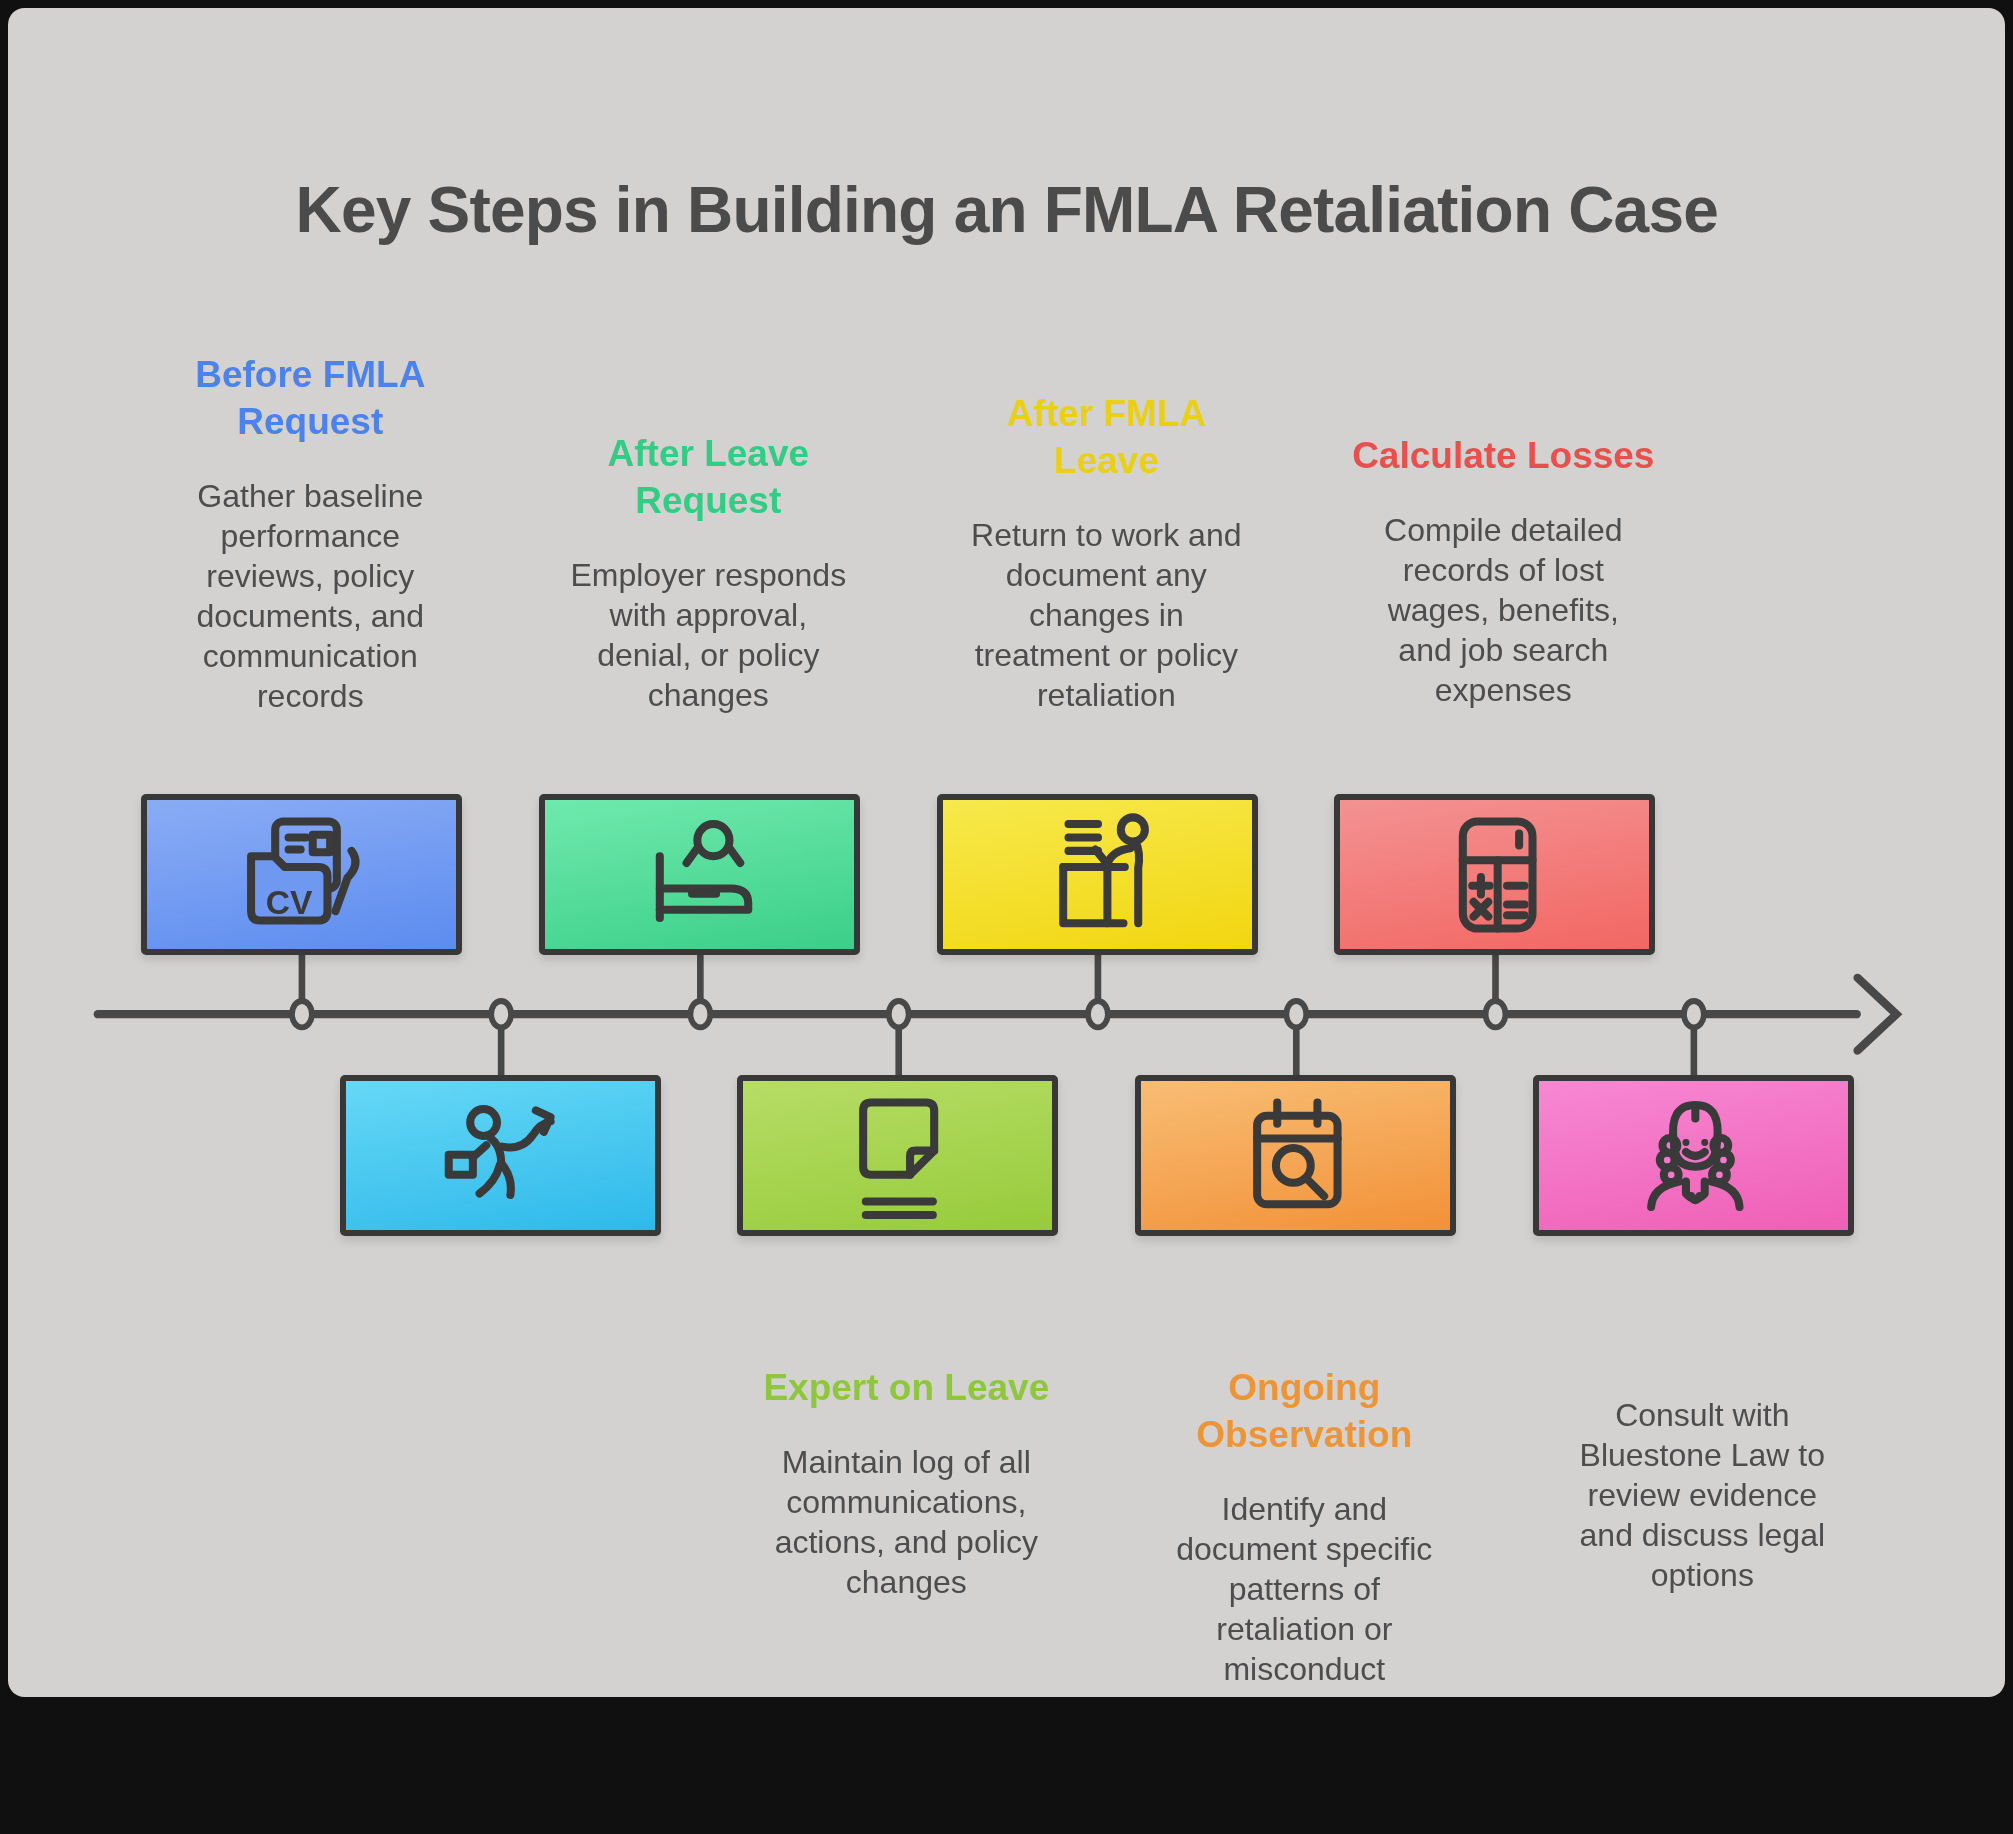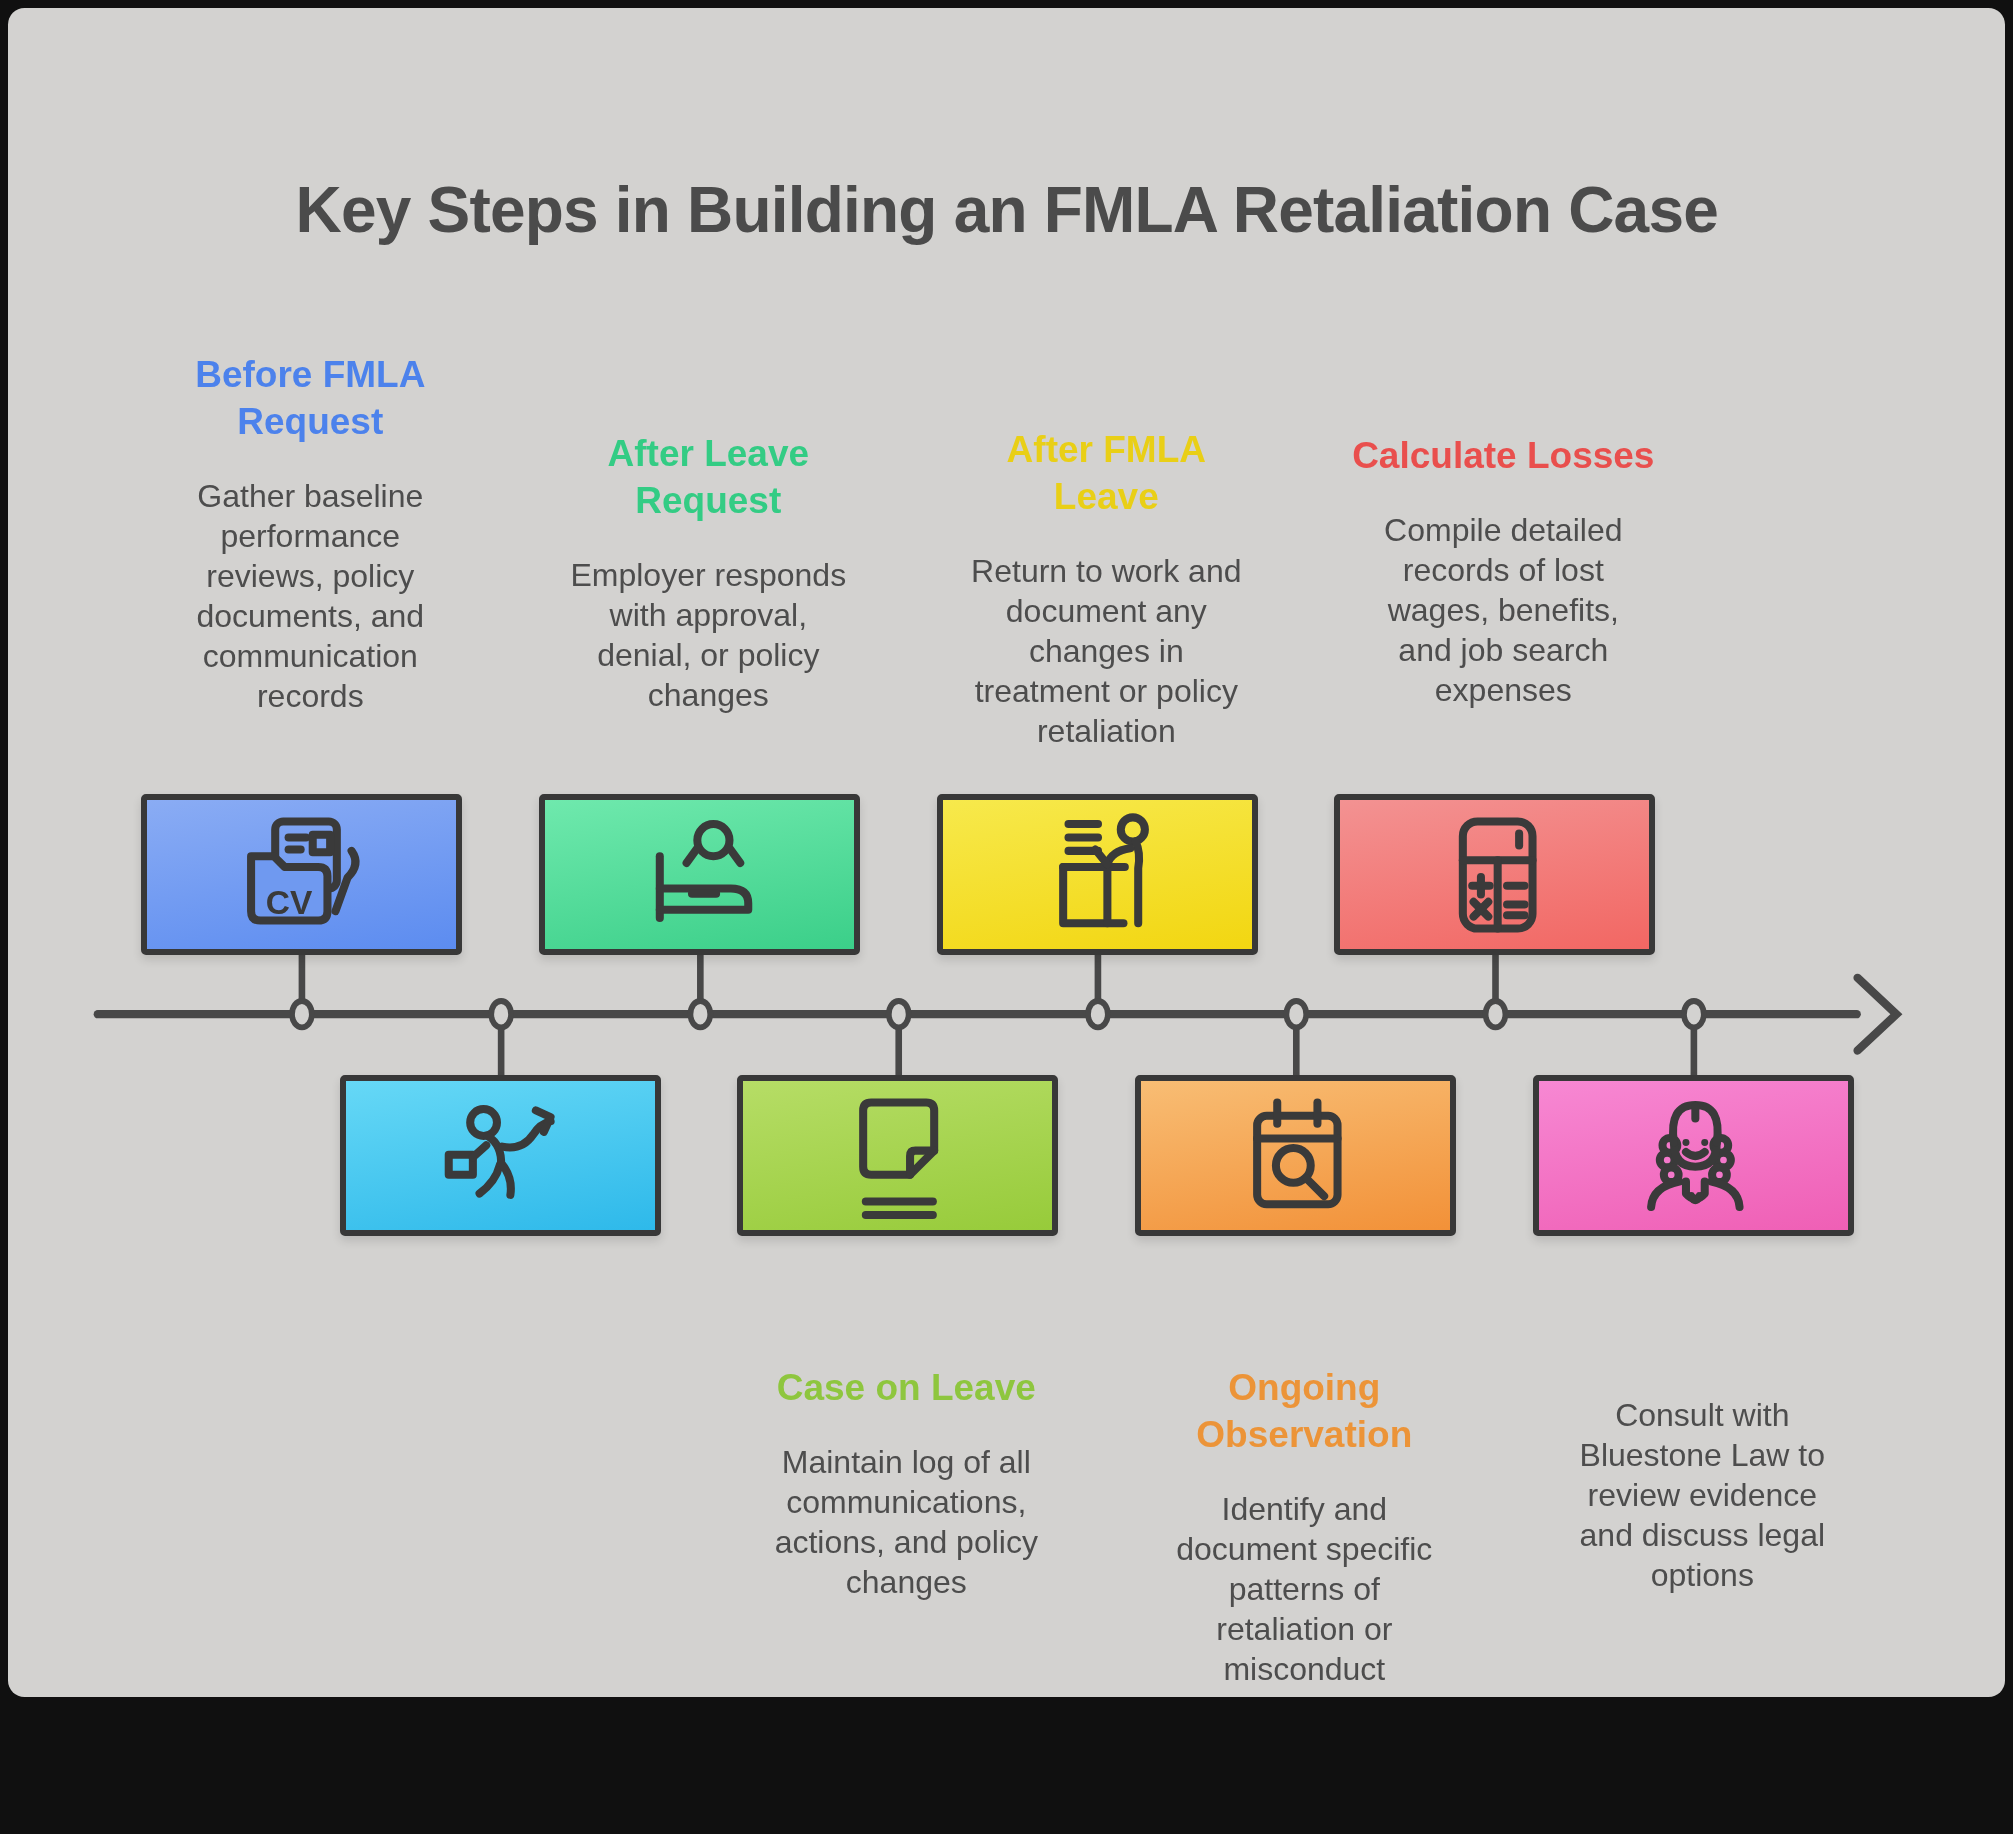"After FMLA" .tt5 { margin-top: 36px -> none }
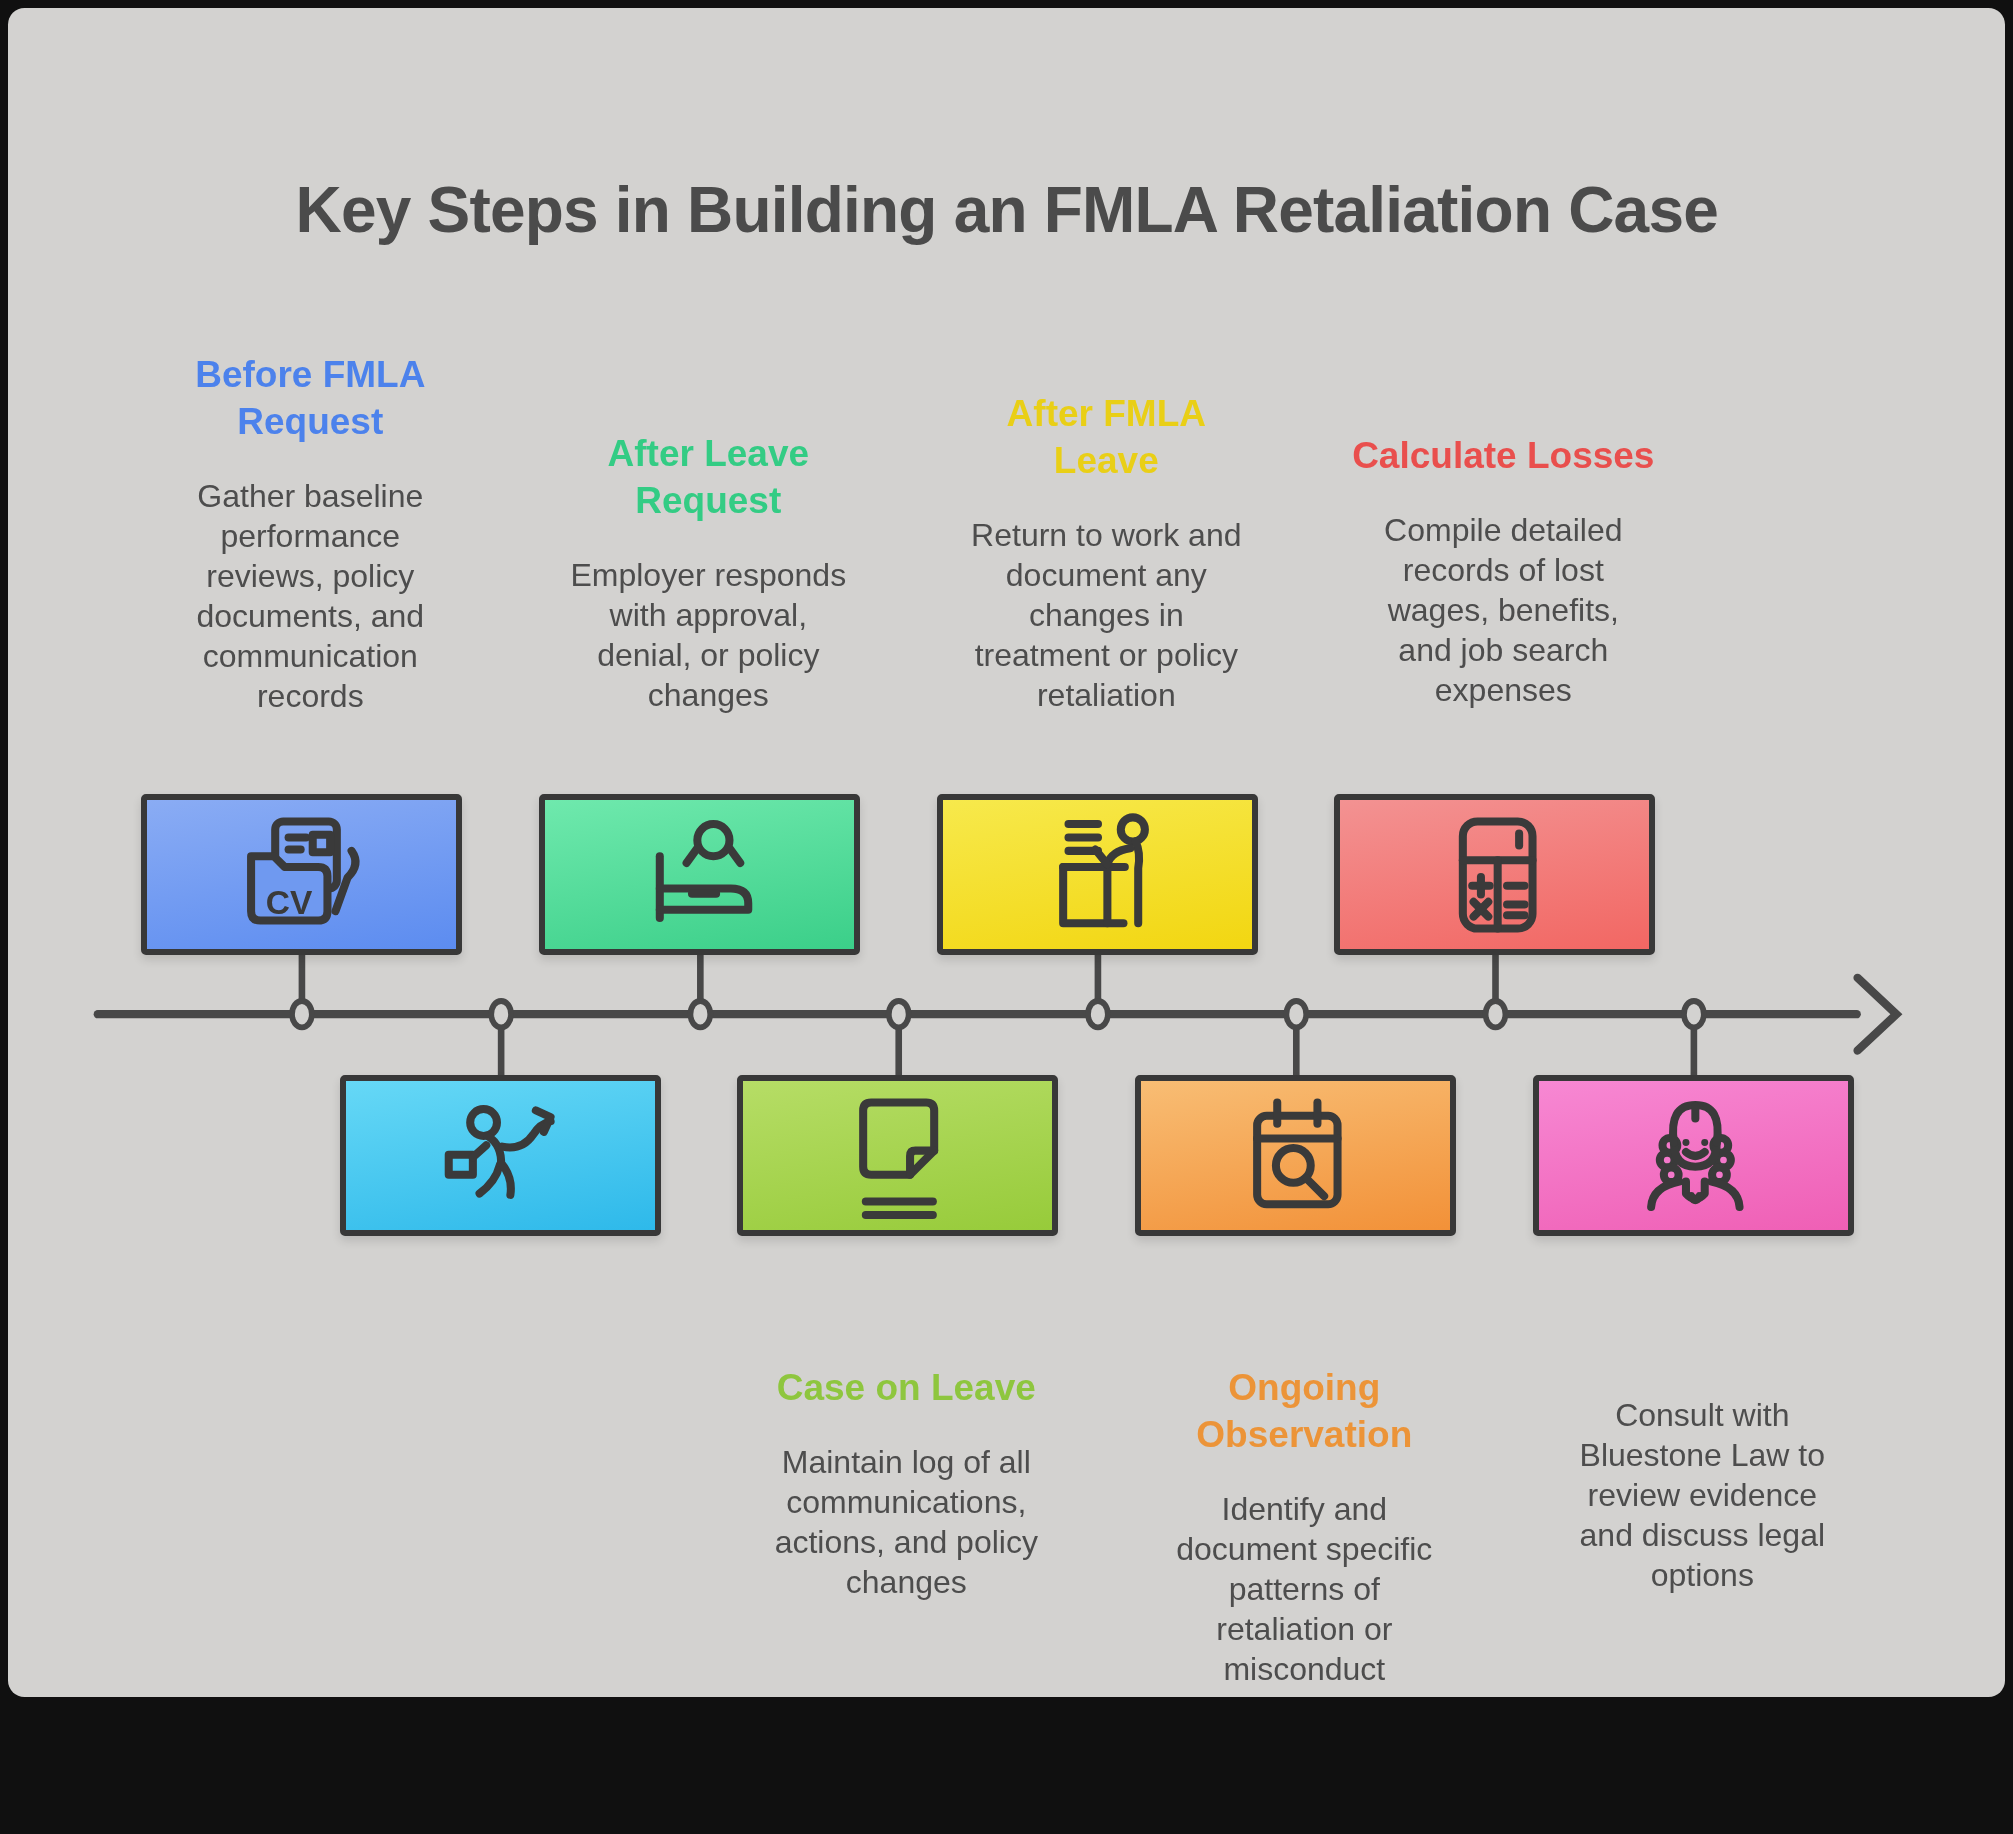"Case on Leave" div.heading { text: Case -> Expert }
